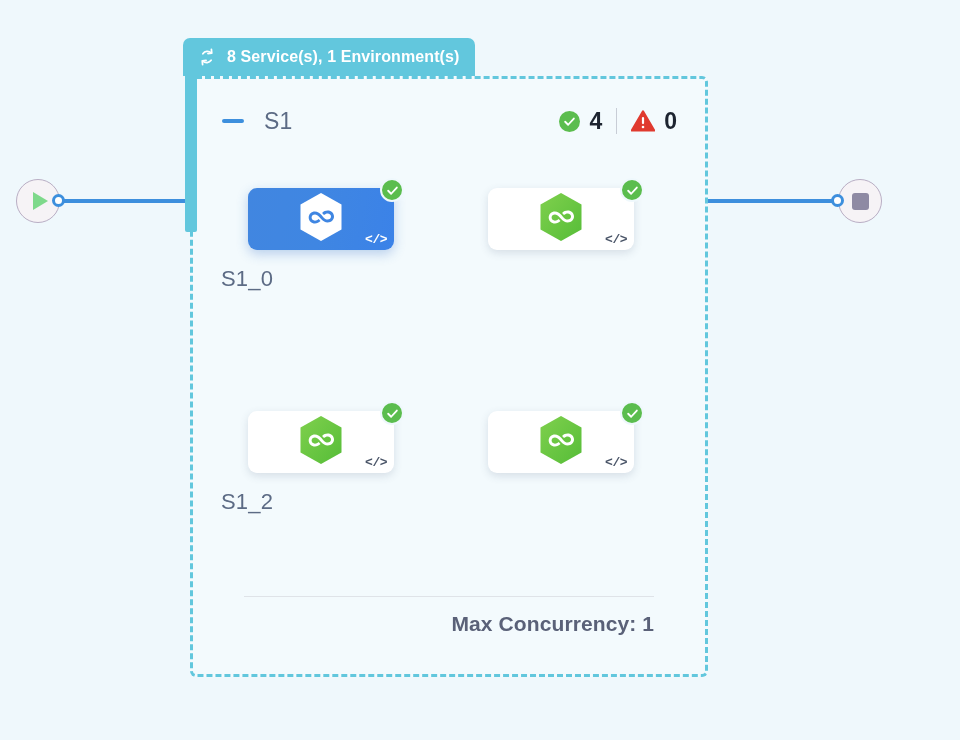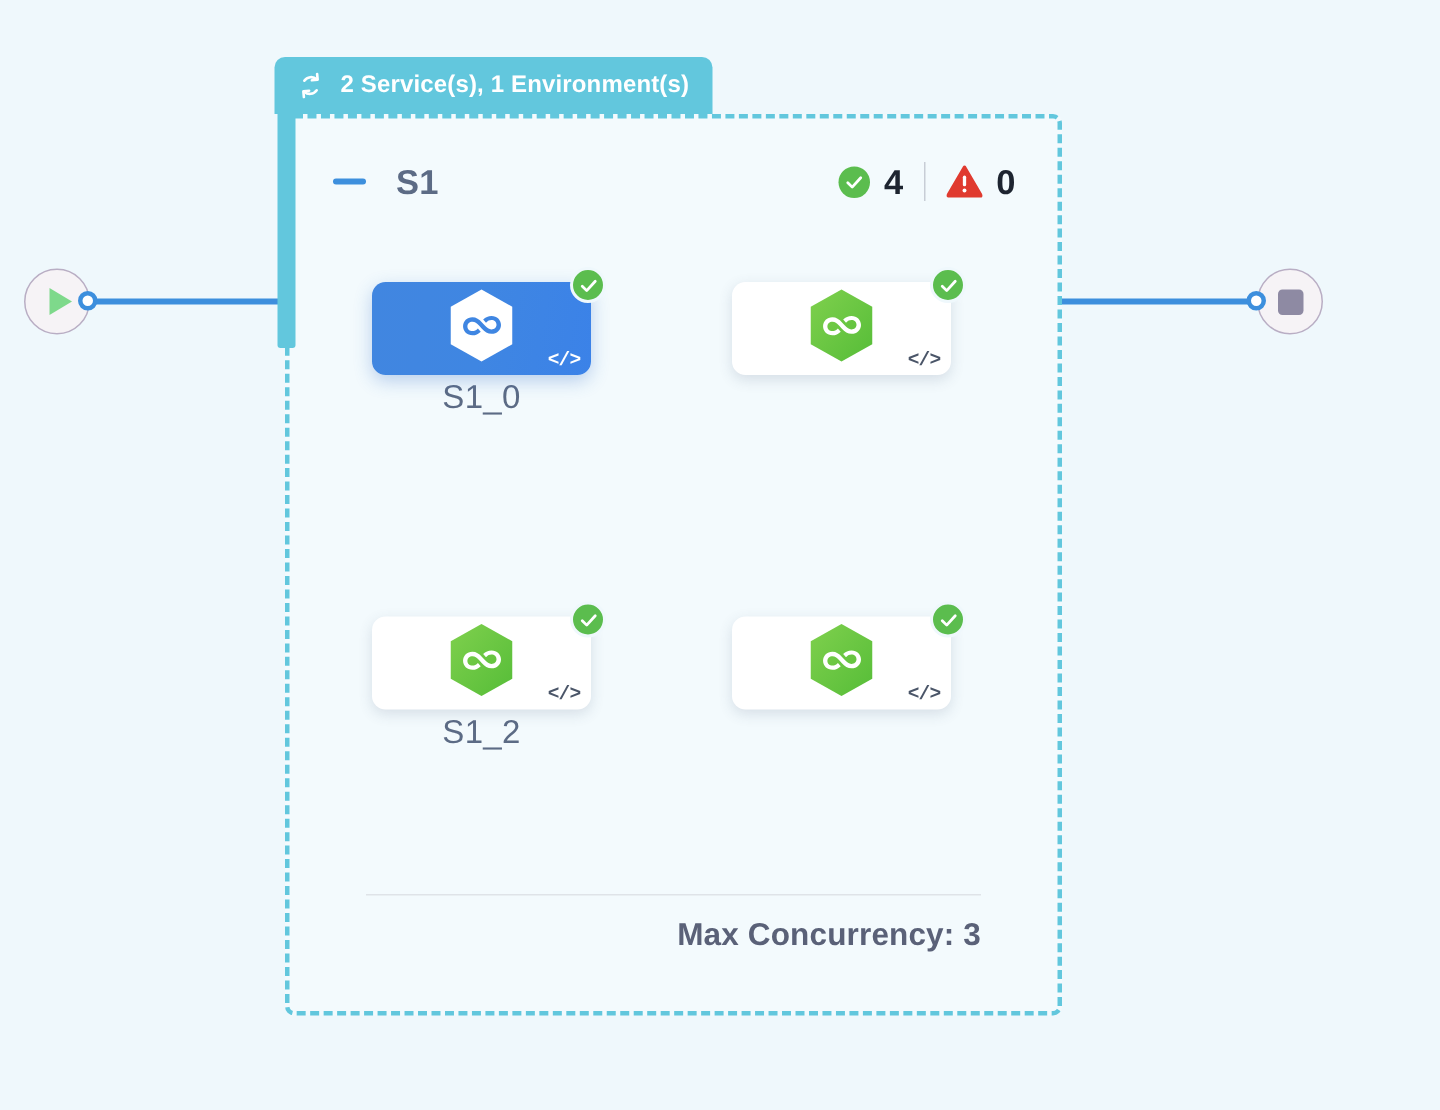"2 Service(s), 1 Environment(s)" span.tab-label { text: 2 -> 8 }
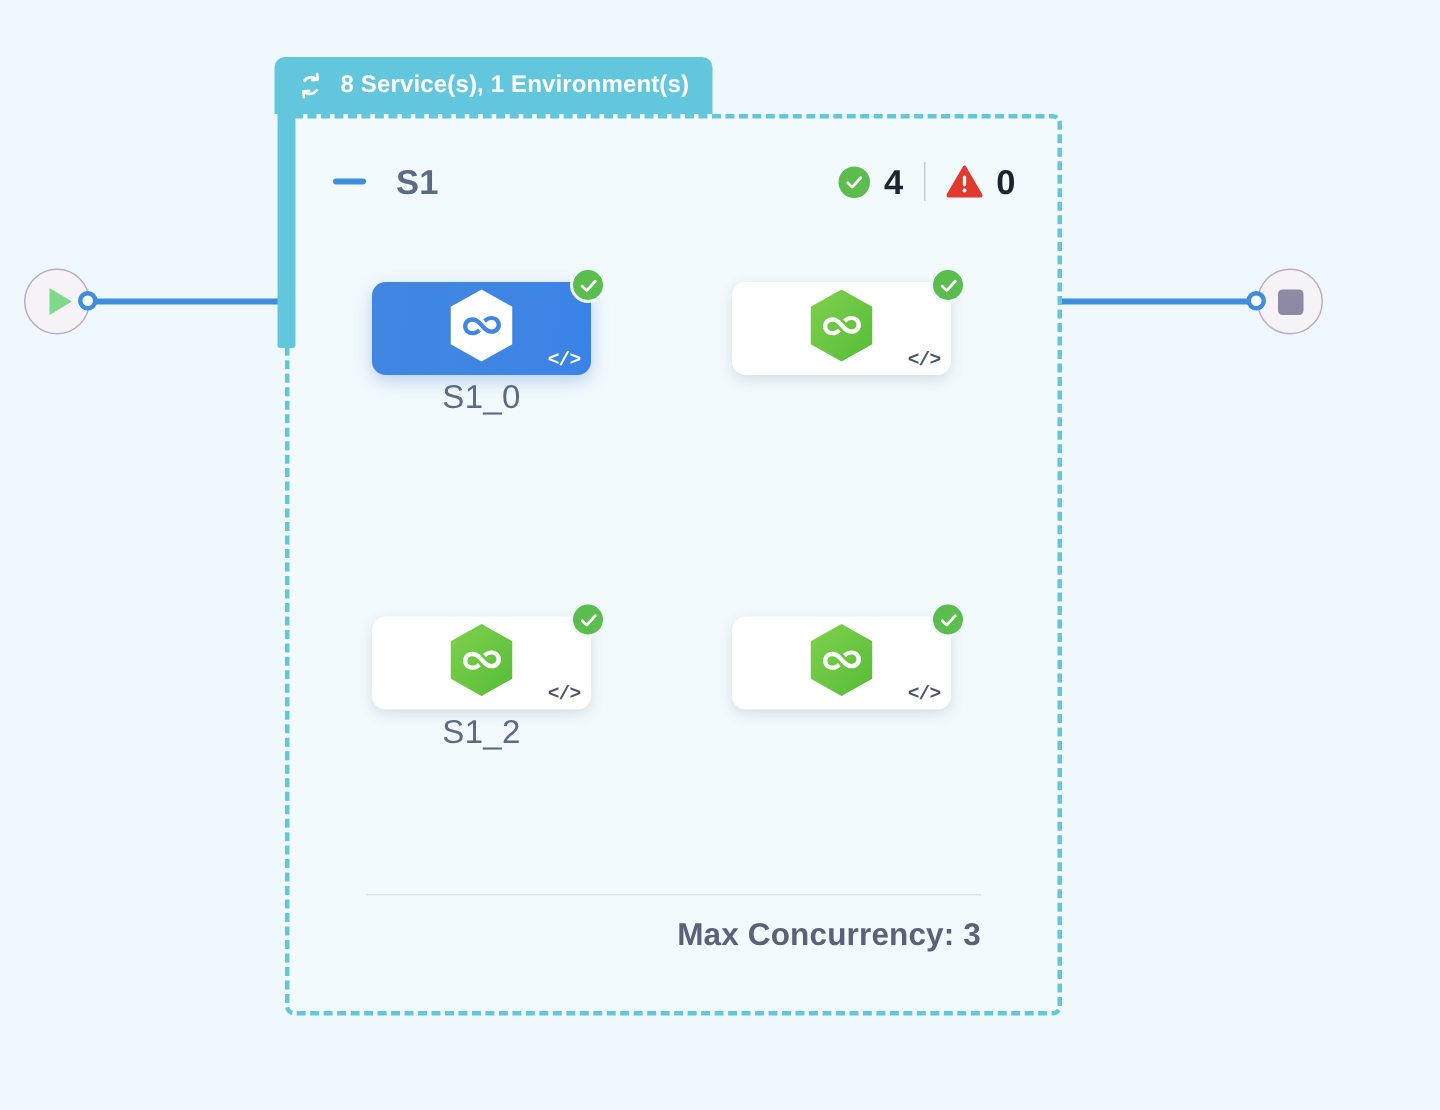"S1" #group-title { font-weight: 700 -> 400 }
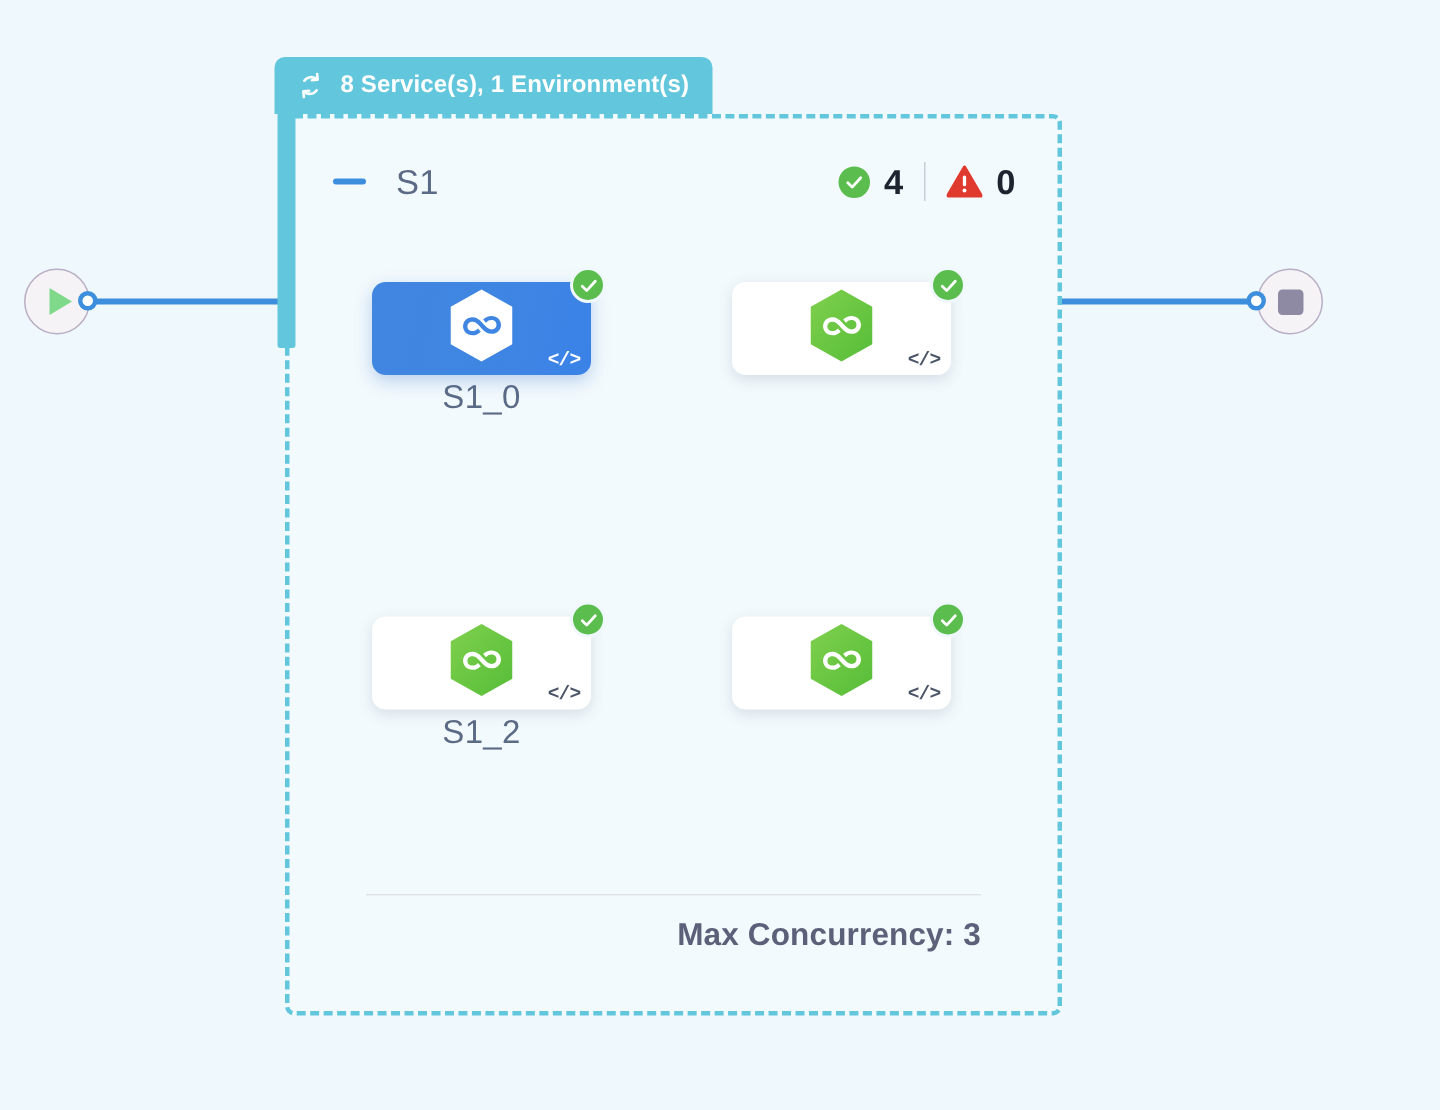"S1_0" .service-label { margin-top: 2px -> 16px; text-align: center -> left }
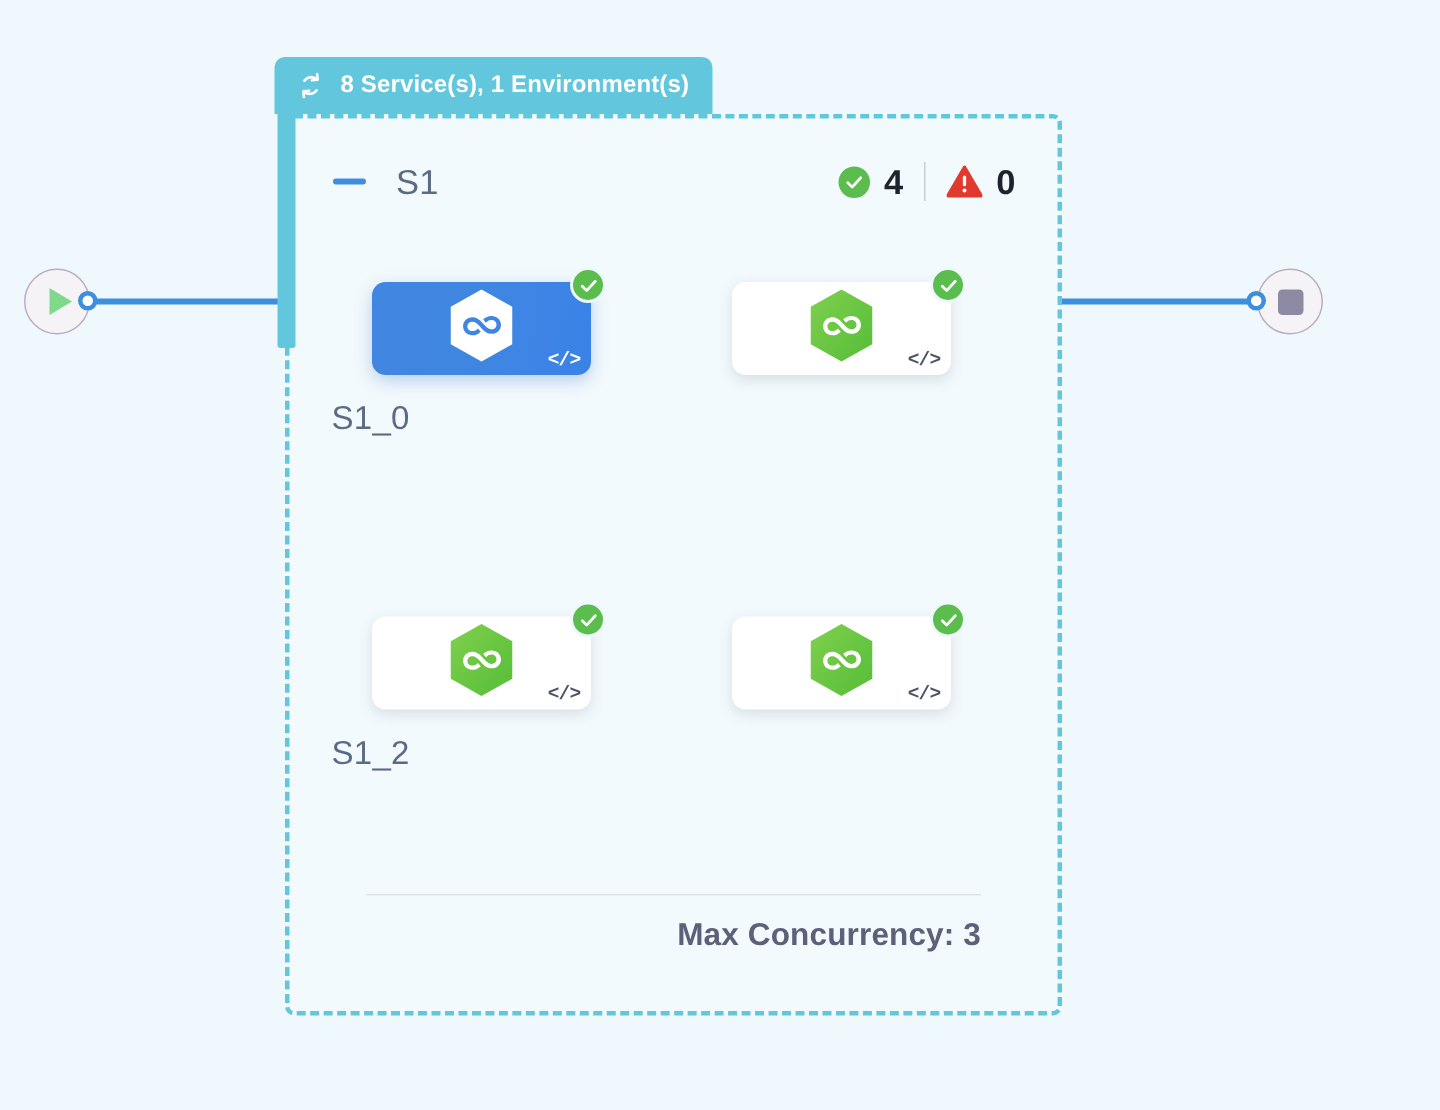"Max Concurrency: 3" div { text: 3 -> 1 }
